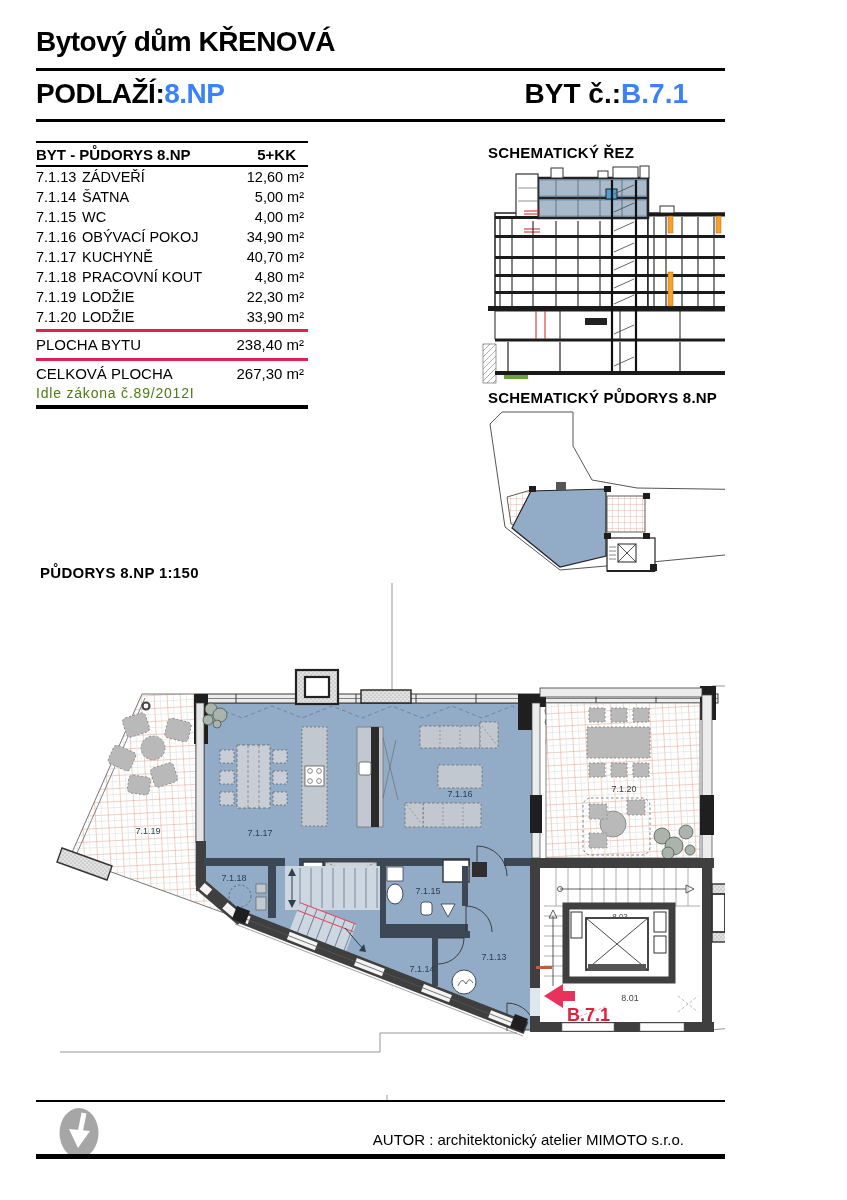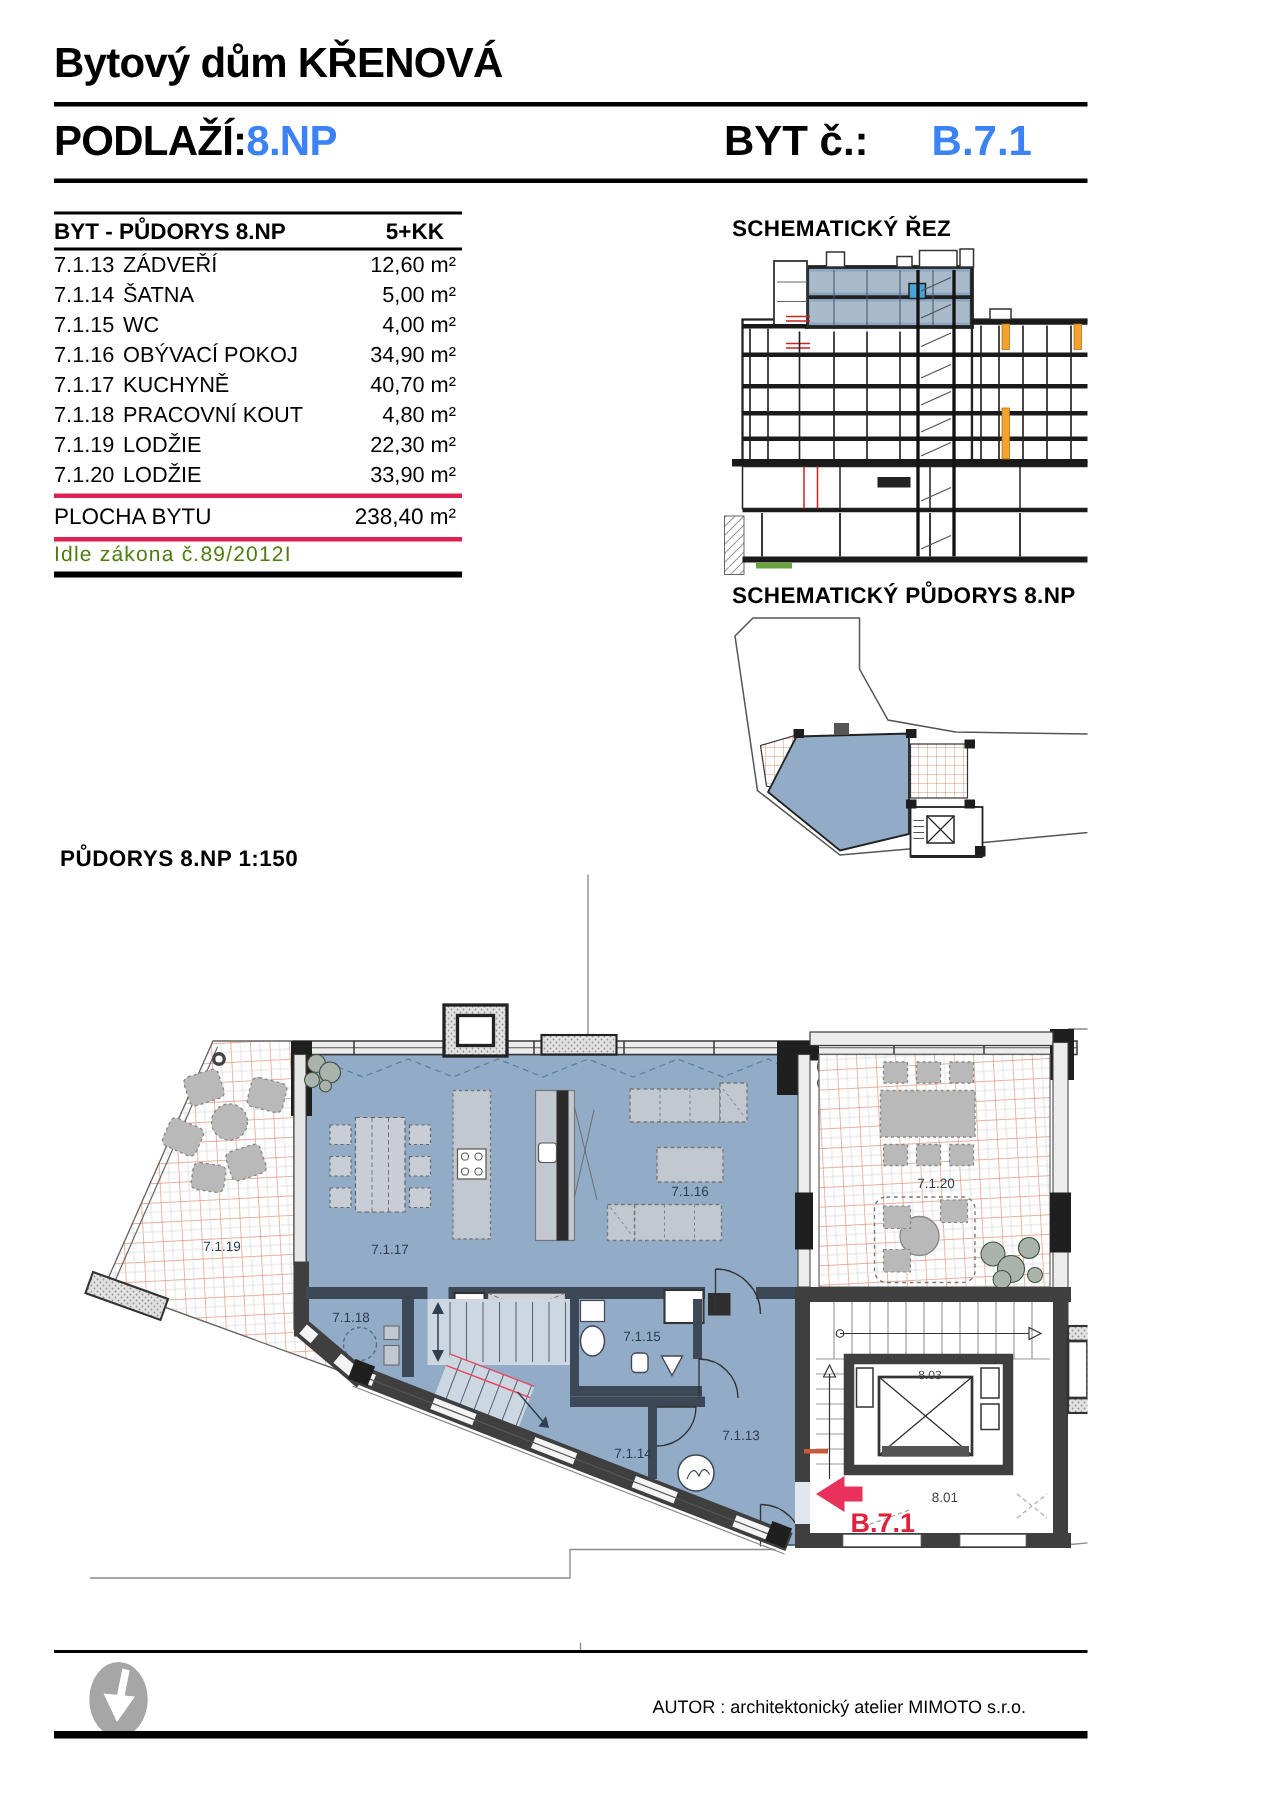"BYT č.:" .row2r { gap: 42px -> none }
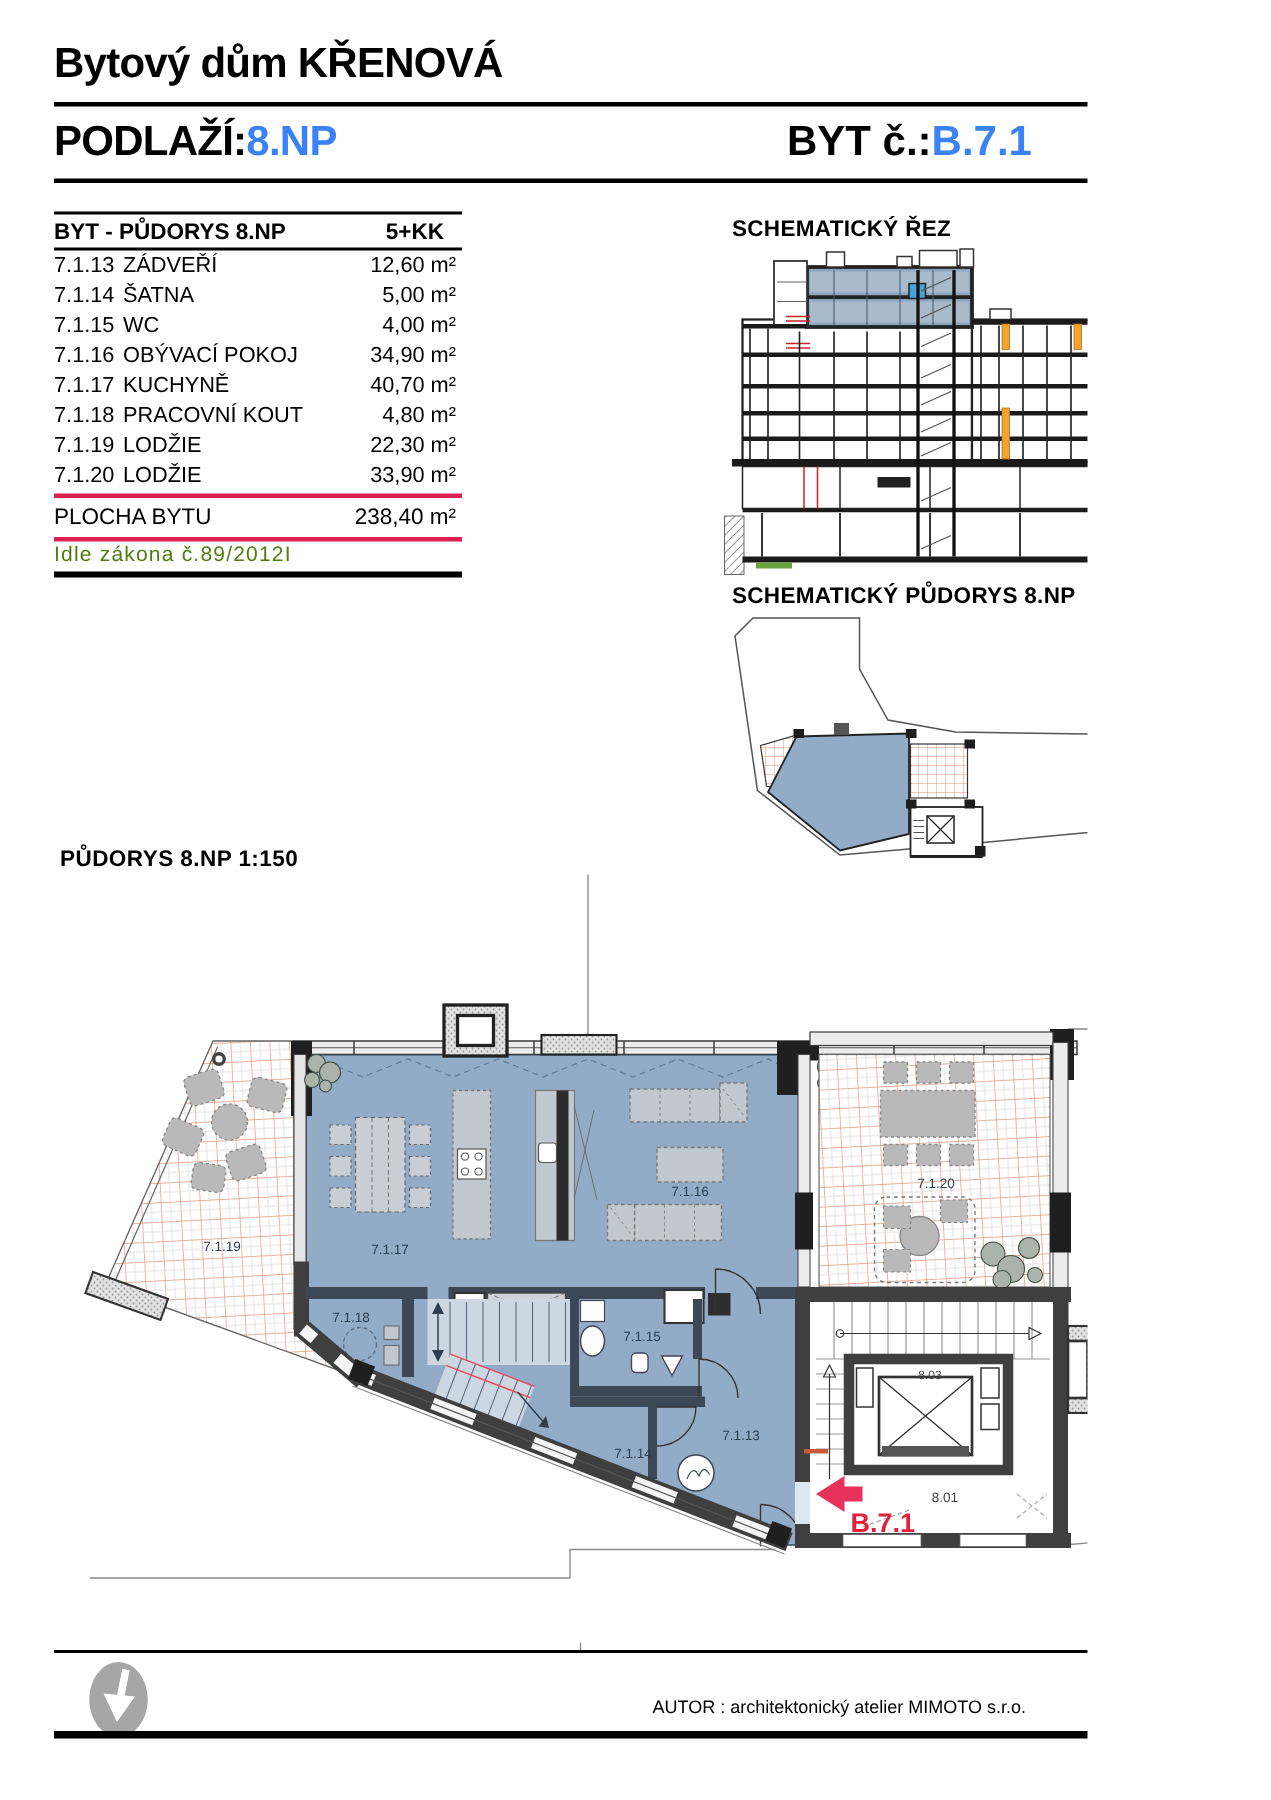"CELKOVÁ PLOCHA" div.sum { html: none -> <div> <span>CELKOVÁ PLOCHA</span> <span>267,30 m²</span> </div> }
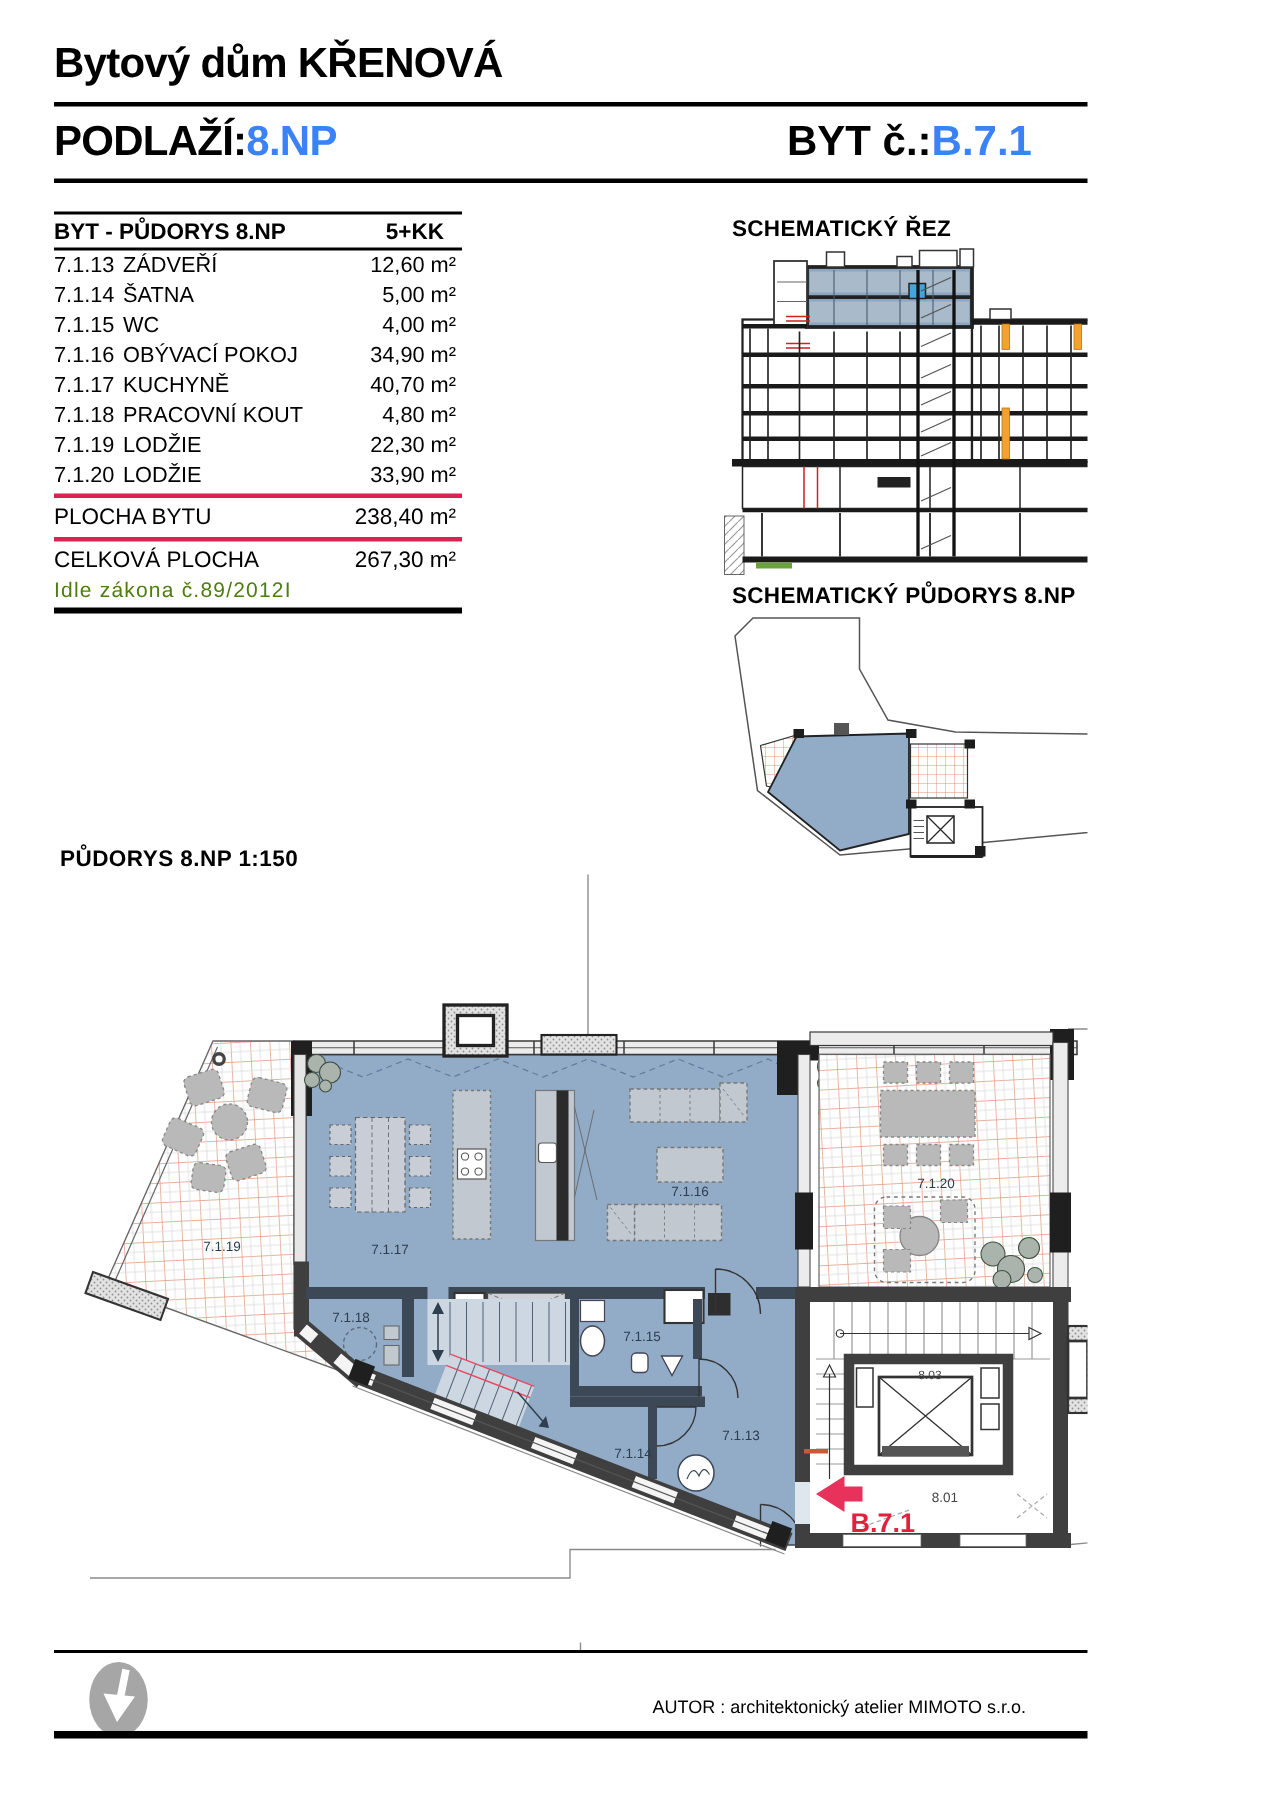"AUTOR : architektonický atelier MIMOTO" .footer-aut { font-size: 12px -> 15px }
